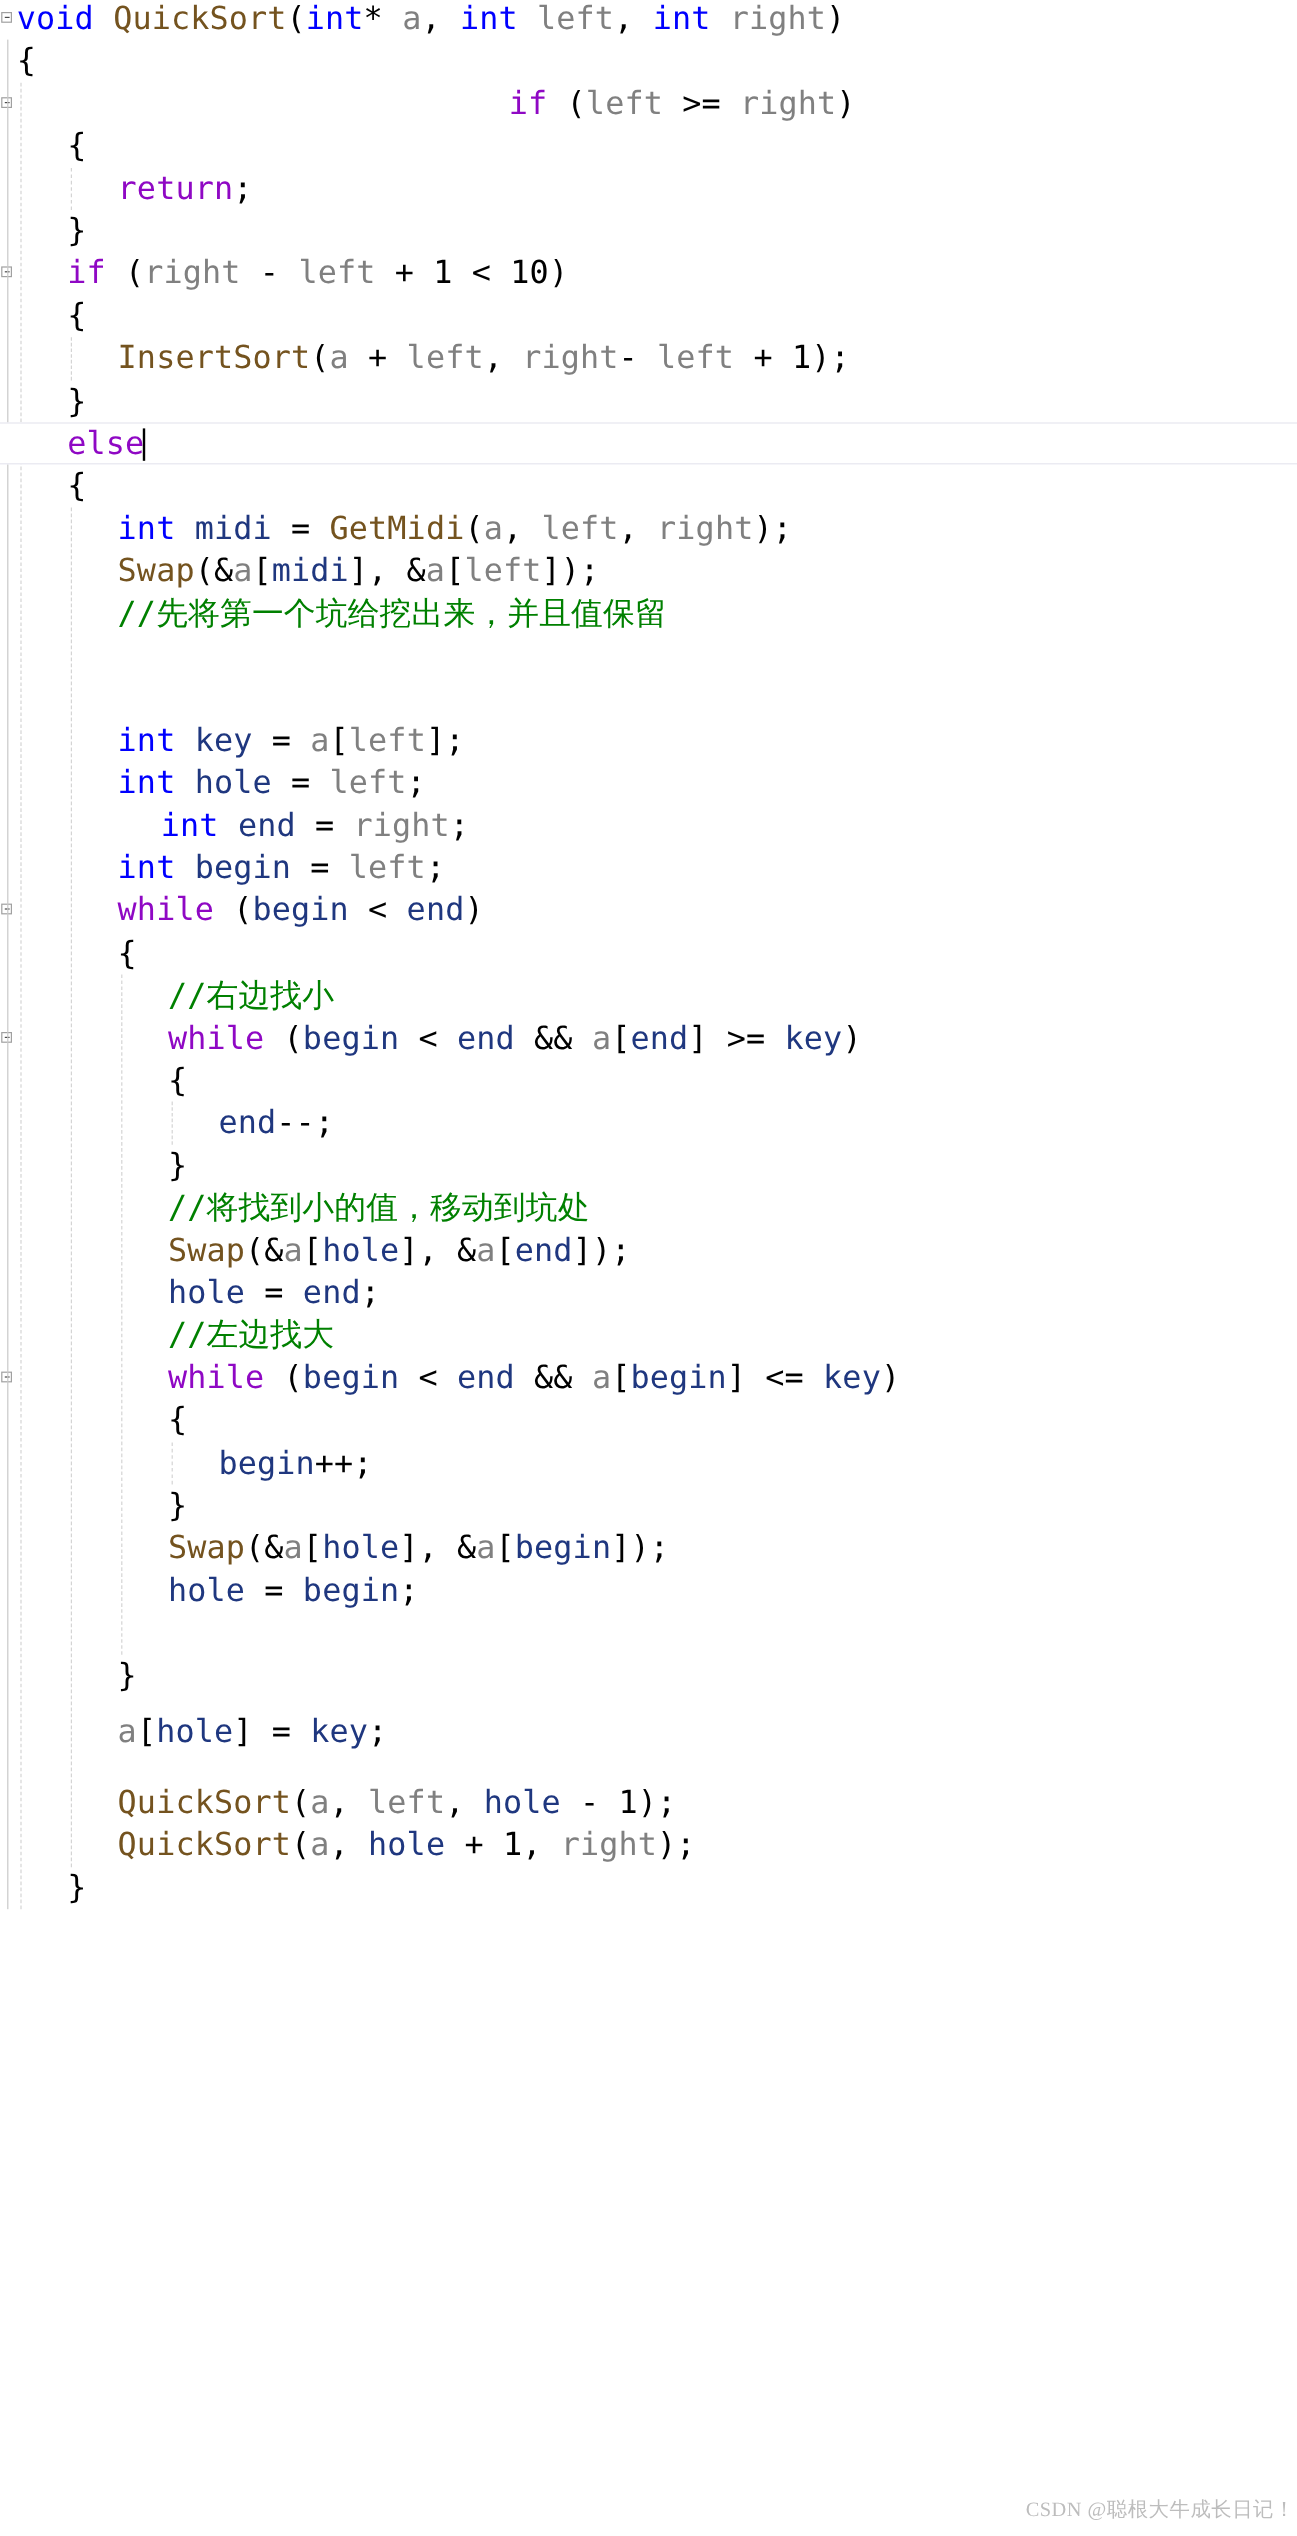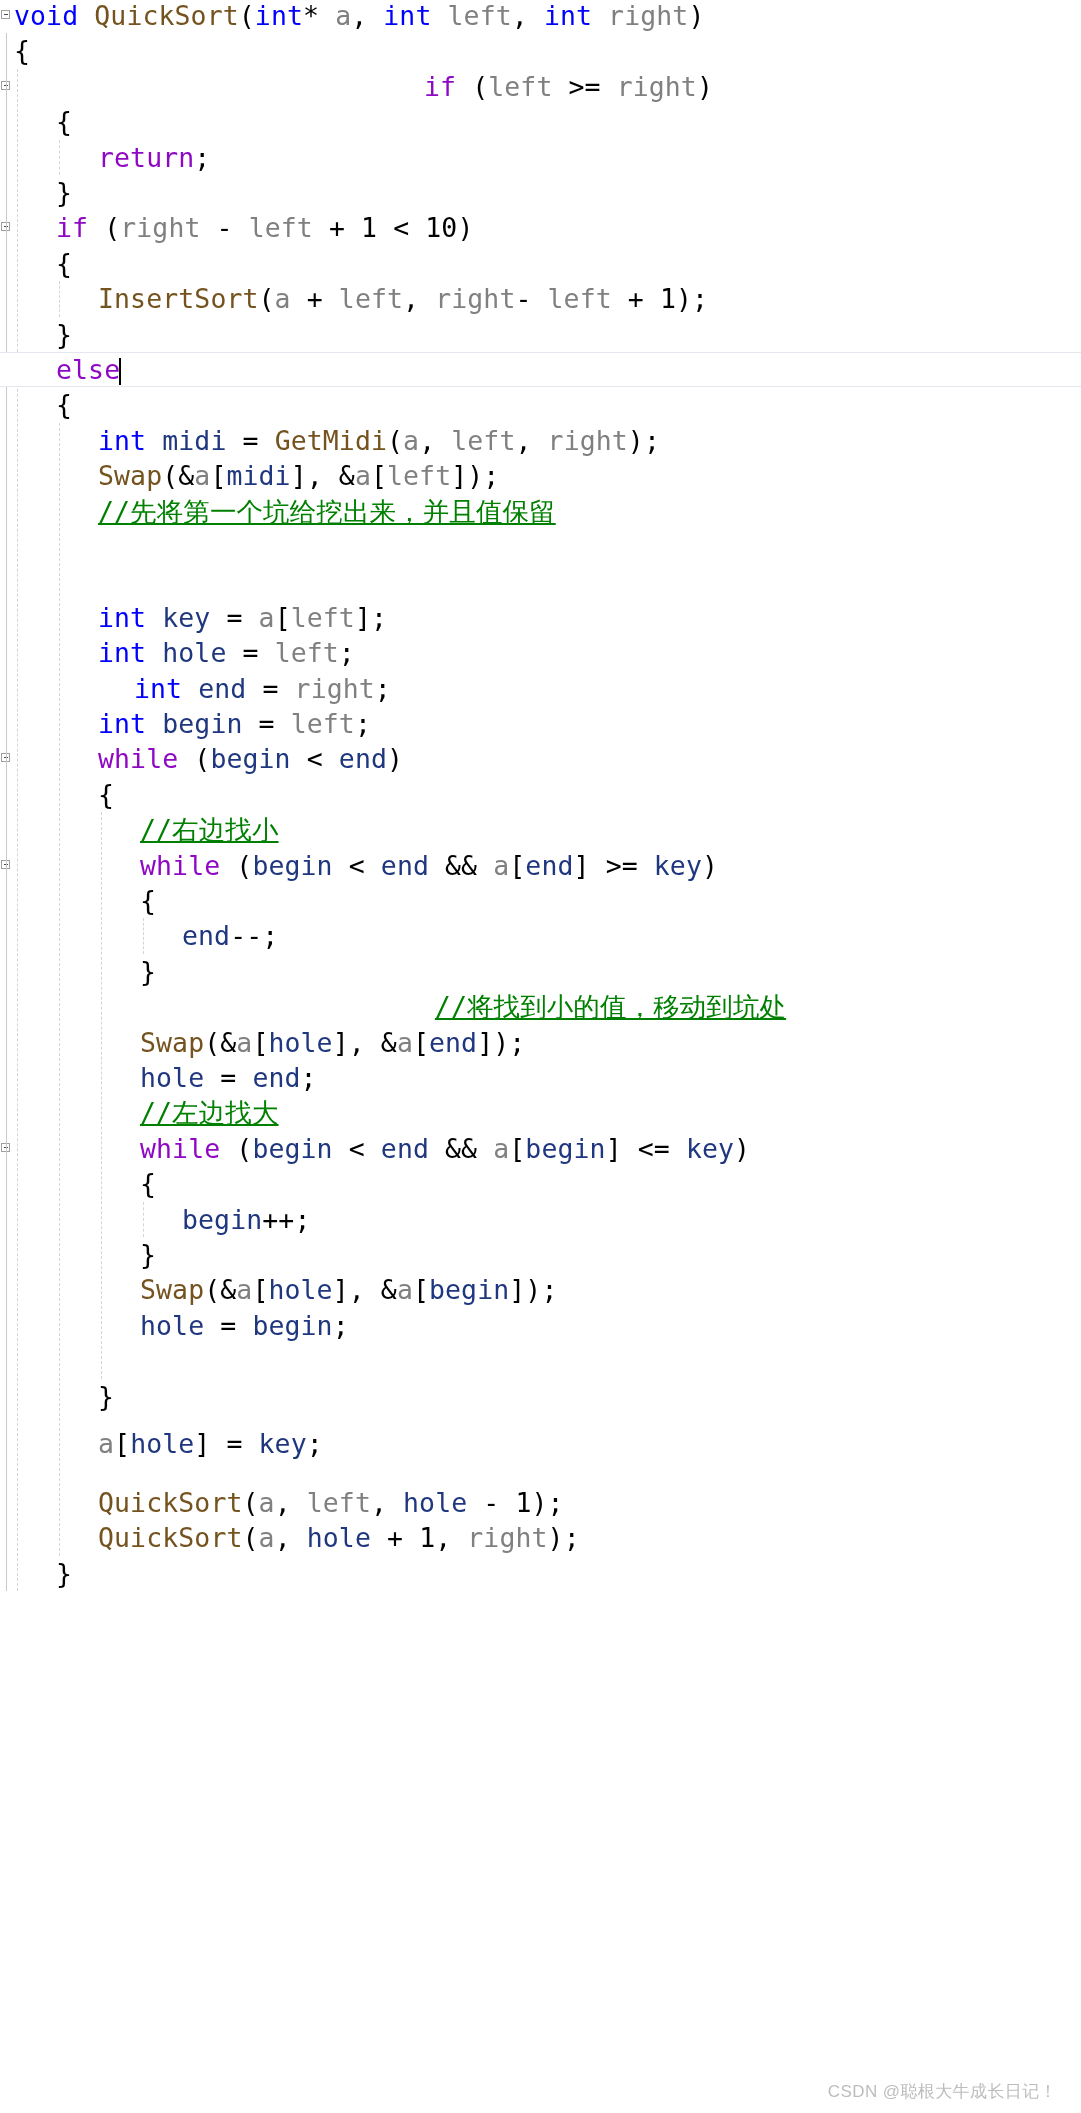"//先将第一个坑给挖出来，并且值保留" .cmt { text-decoration: underline -> none }
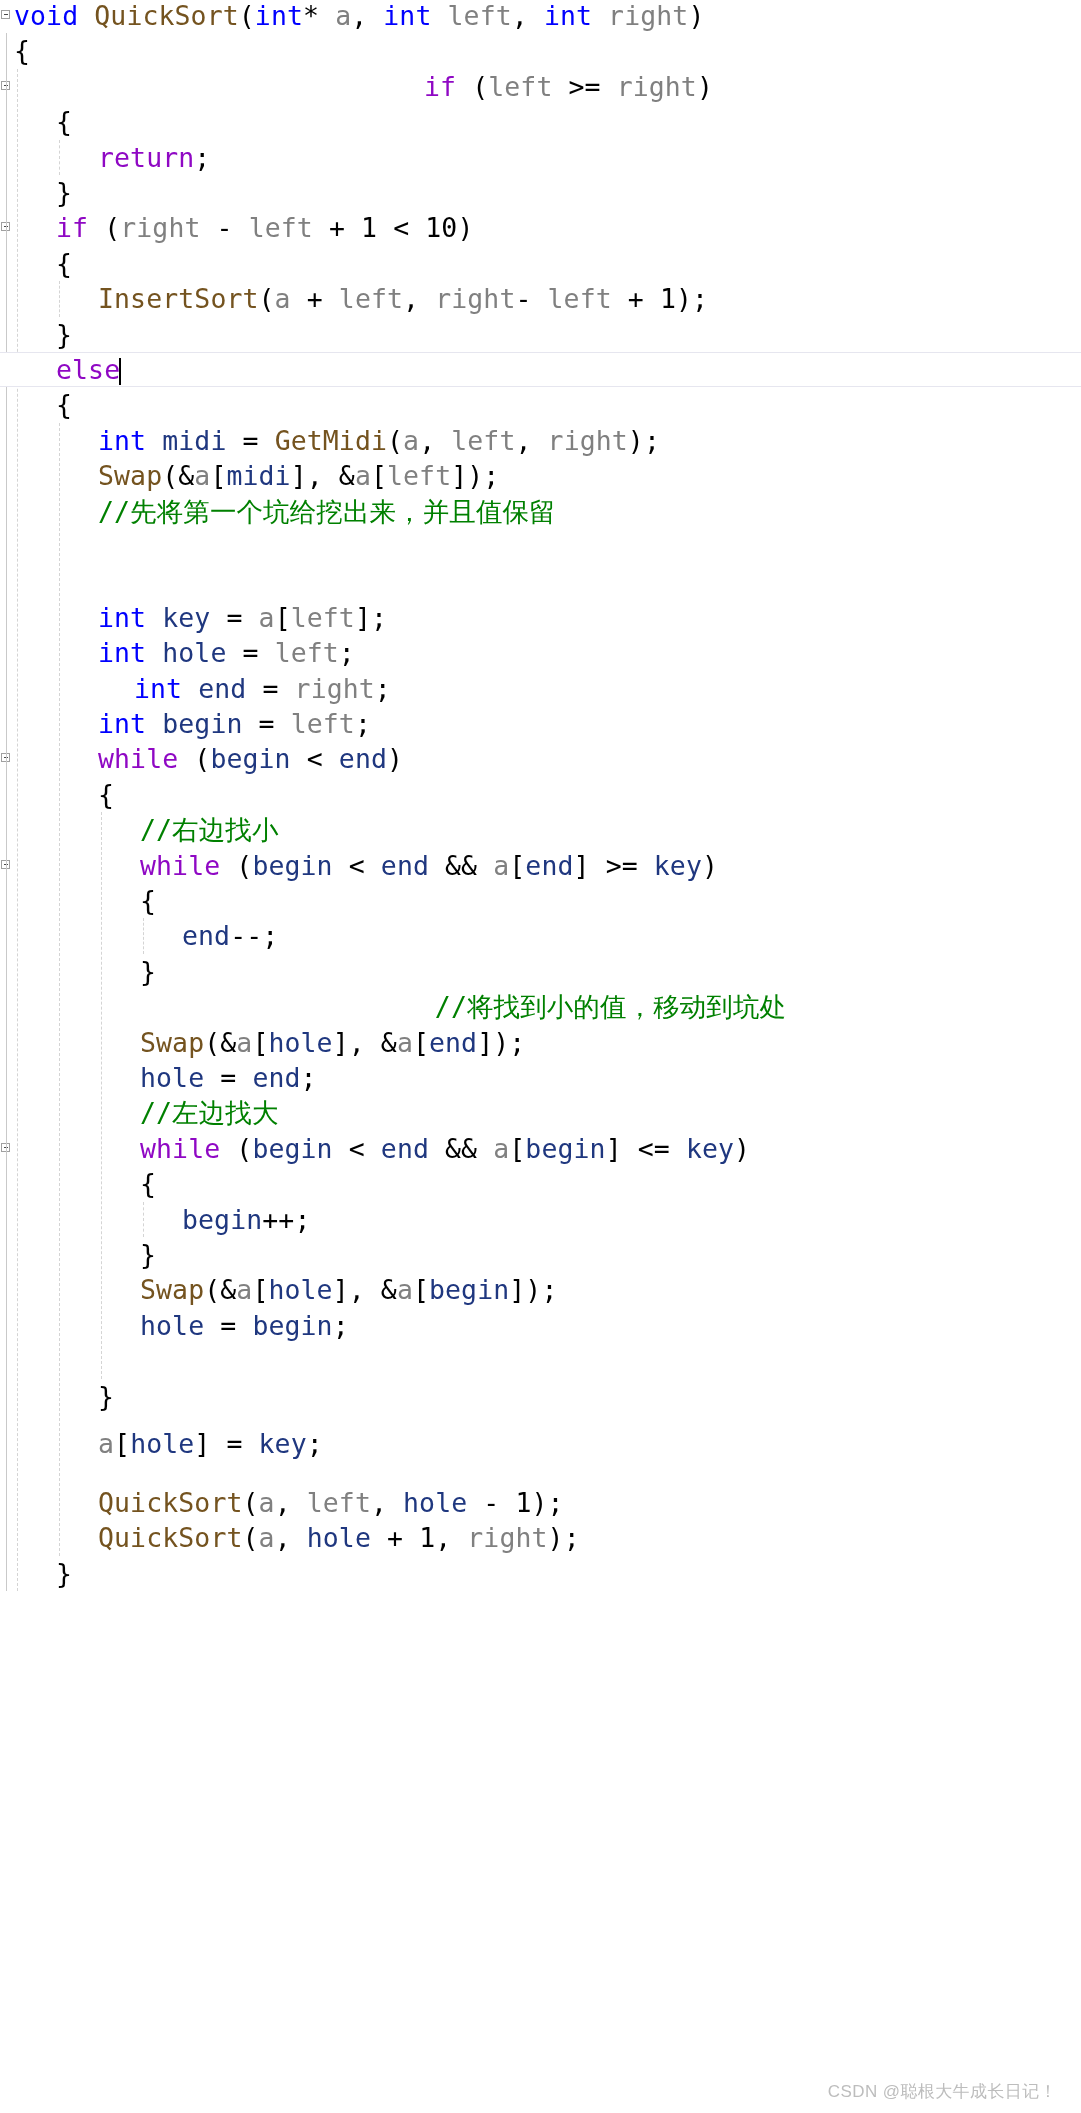"//将找到小的值，移动到坑处" div.line { text-align: center -> none }
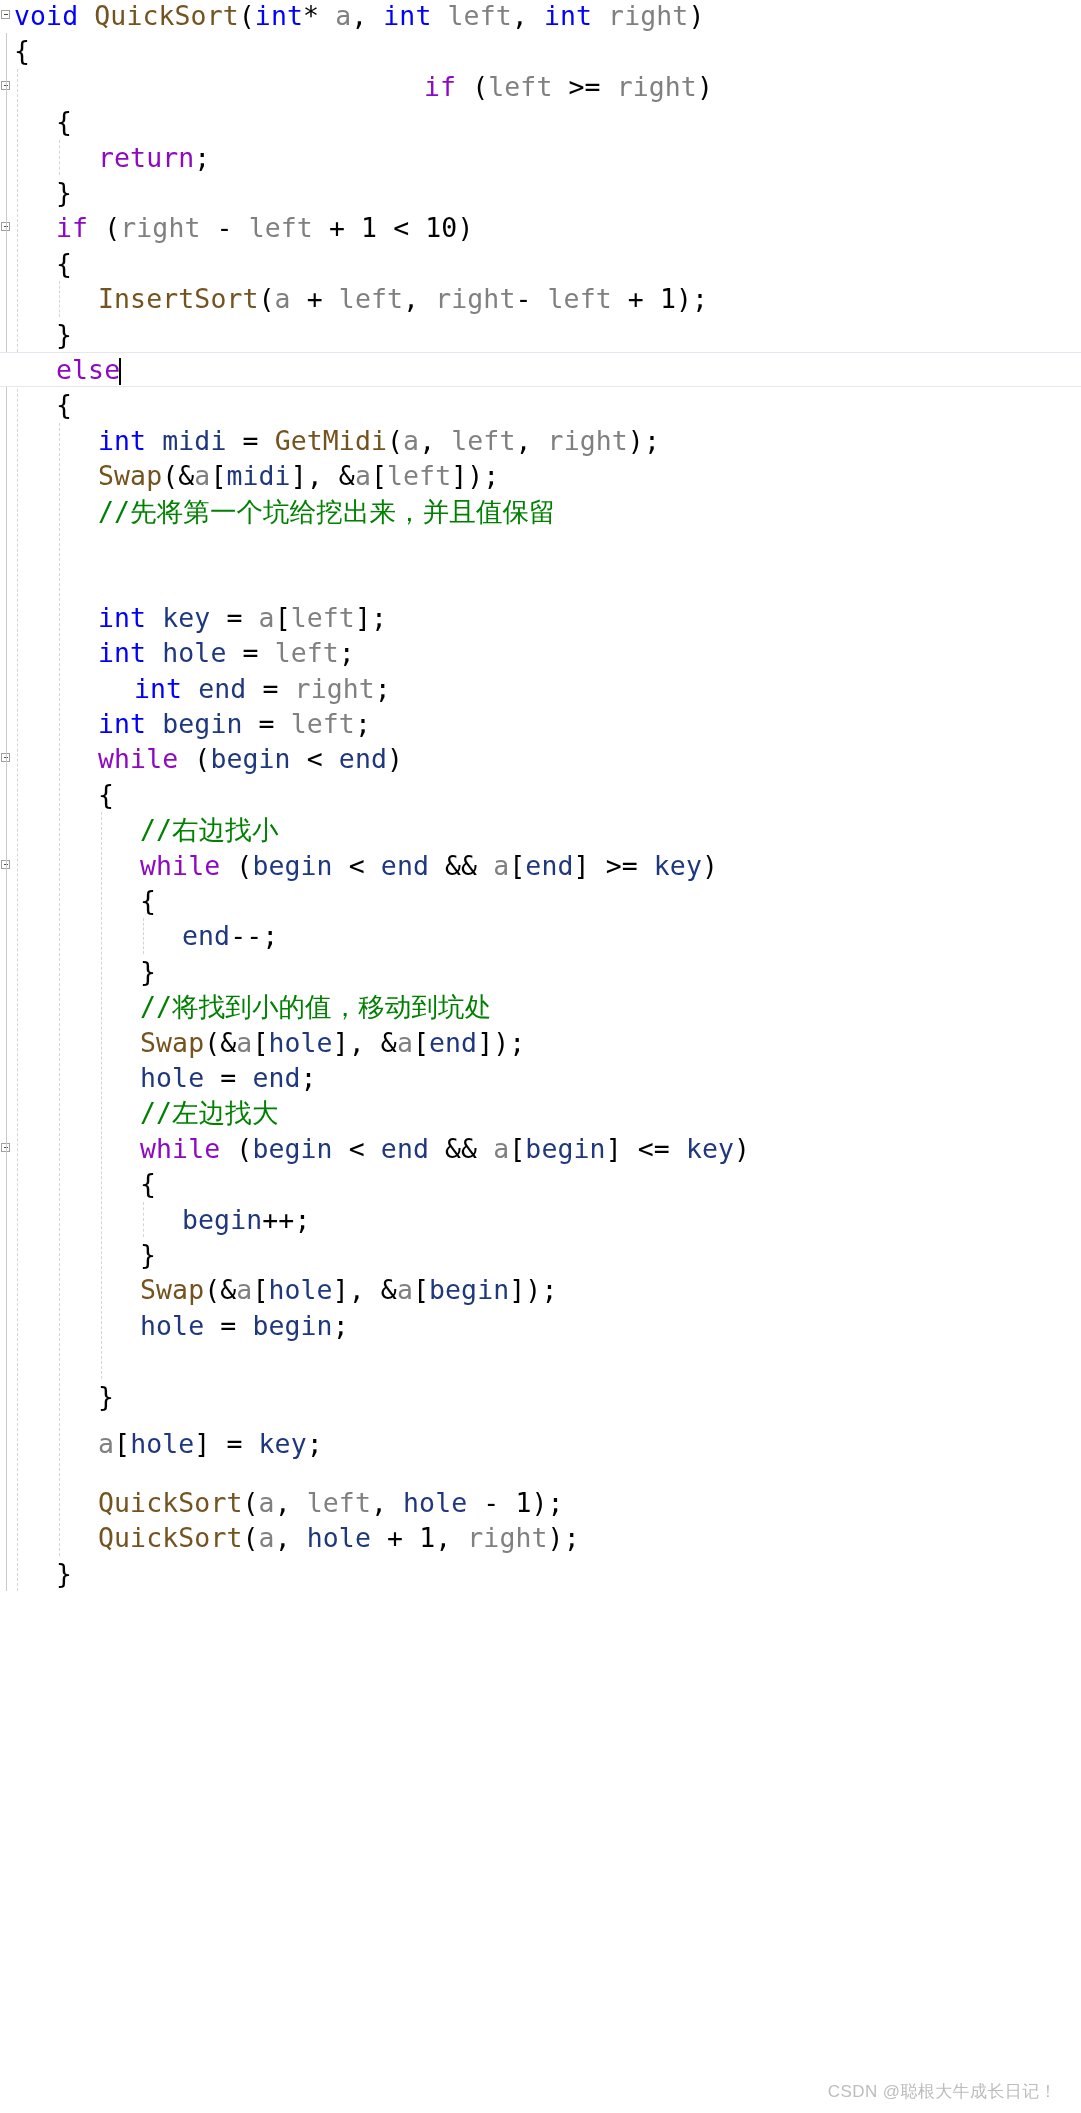"CSDN @聪根大牛成长日记！" .watermark { font-family: Liberation Sans, sans-serif -> Liberation Serif, serif; right: 24px -> 2px }
